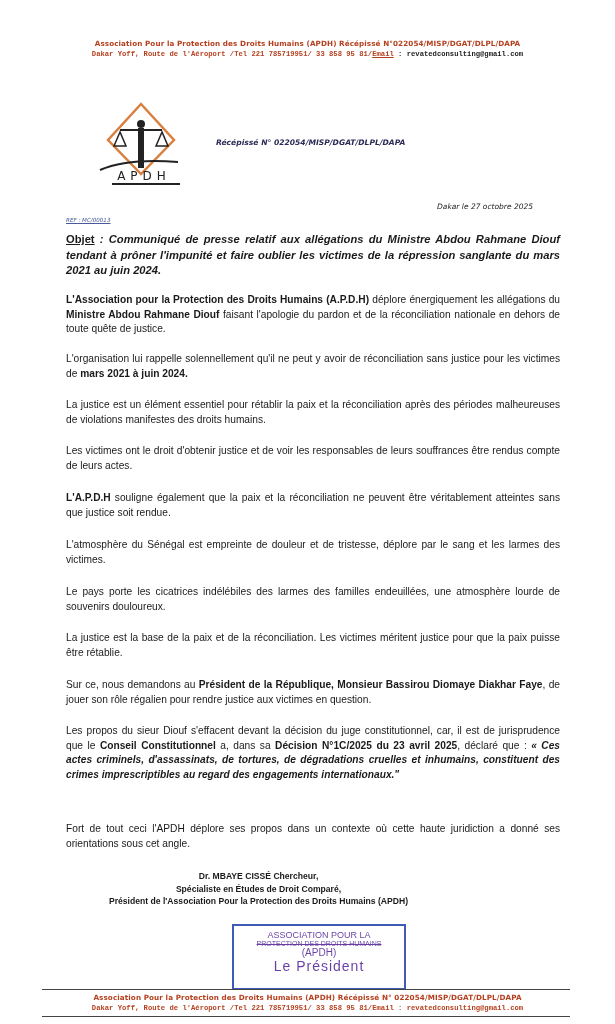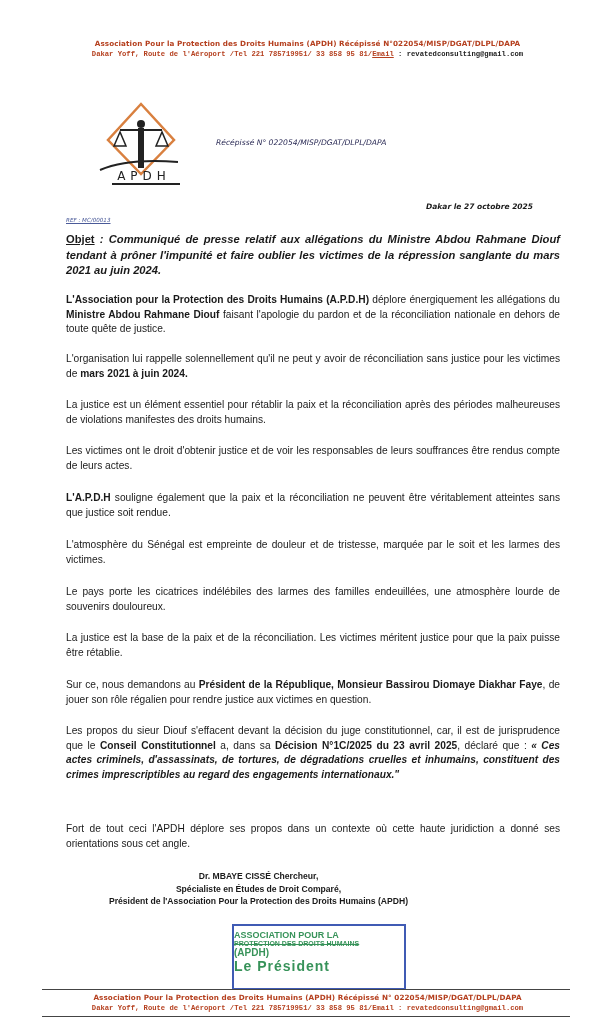"Récépissé N° 022054/MISP/DGAT/DLPL/DAPA" .recep { font-weight: normal -> bold }
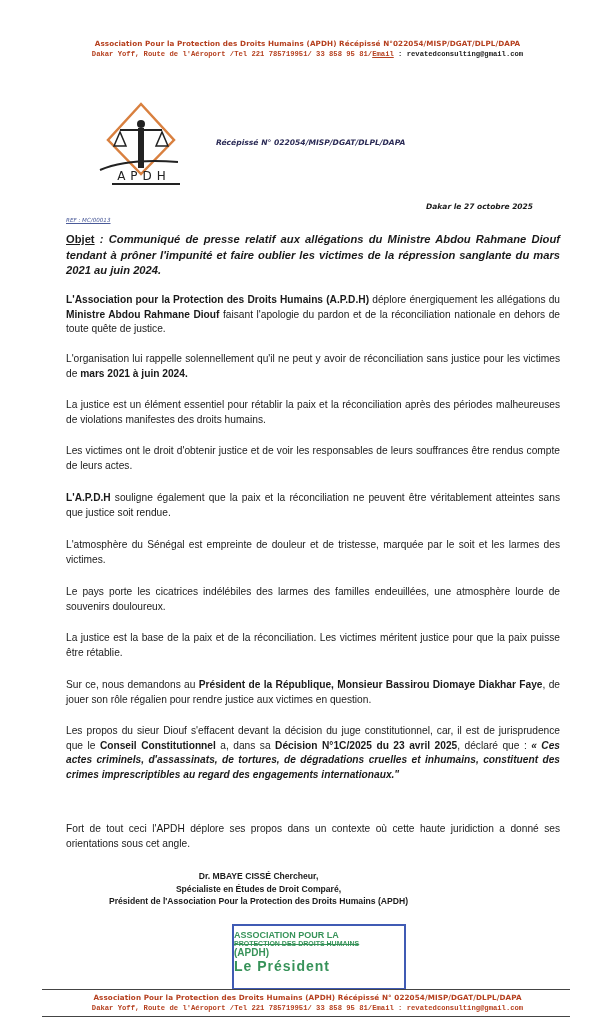"Dakar le 27 octobre 2025" .date { font-weight: bold -> normal }
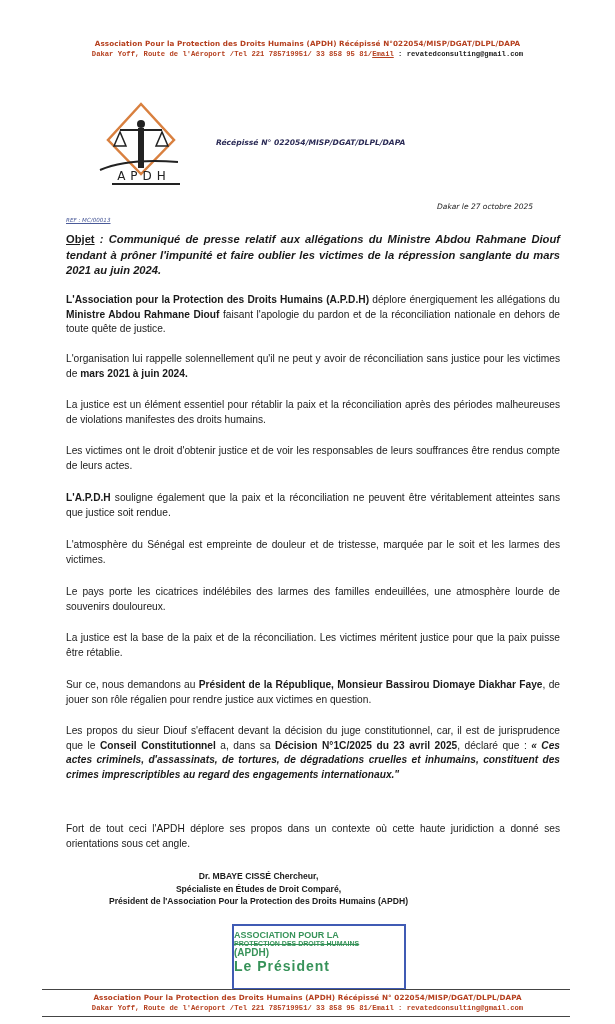"L'atmosphère du Sénégal est empreinte" div.body { text: marquée par le soit -> déplore par le sang }
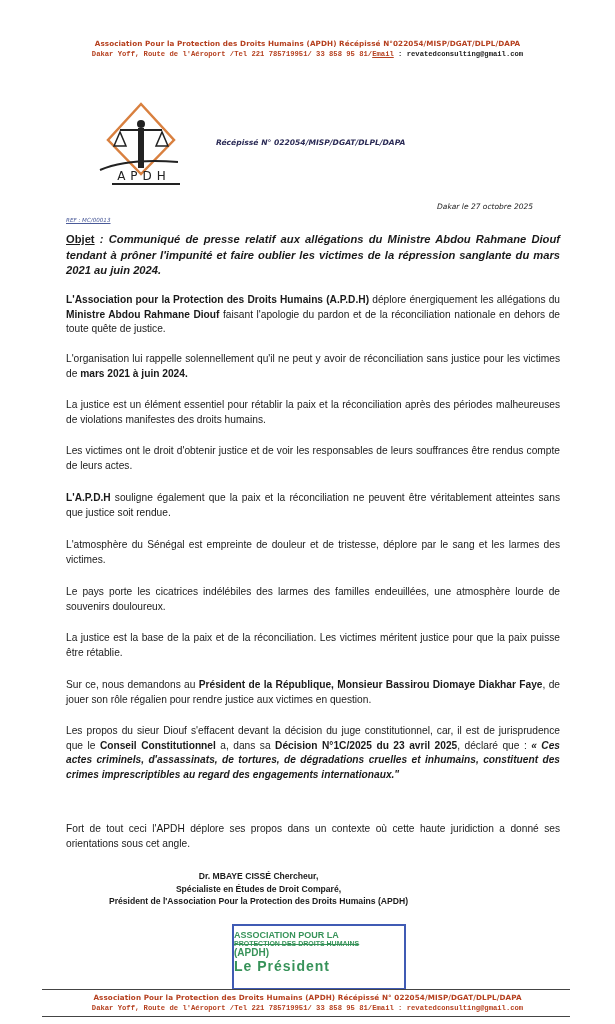"ASSOCIATION POUR LA" .stamp { color: #15803d -> #4c1d95; font-weight: bold -> normal; text-align: none -> center }
